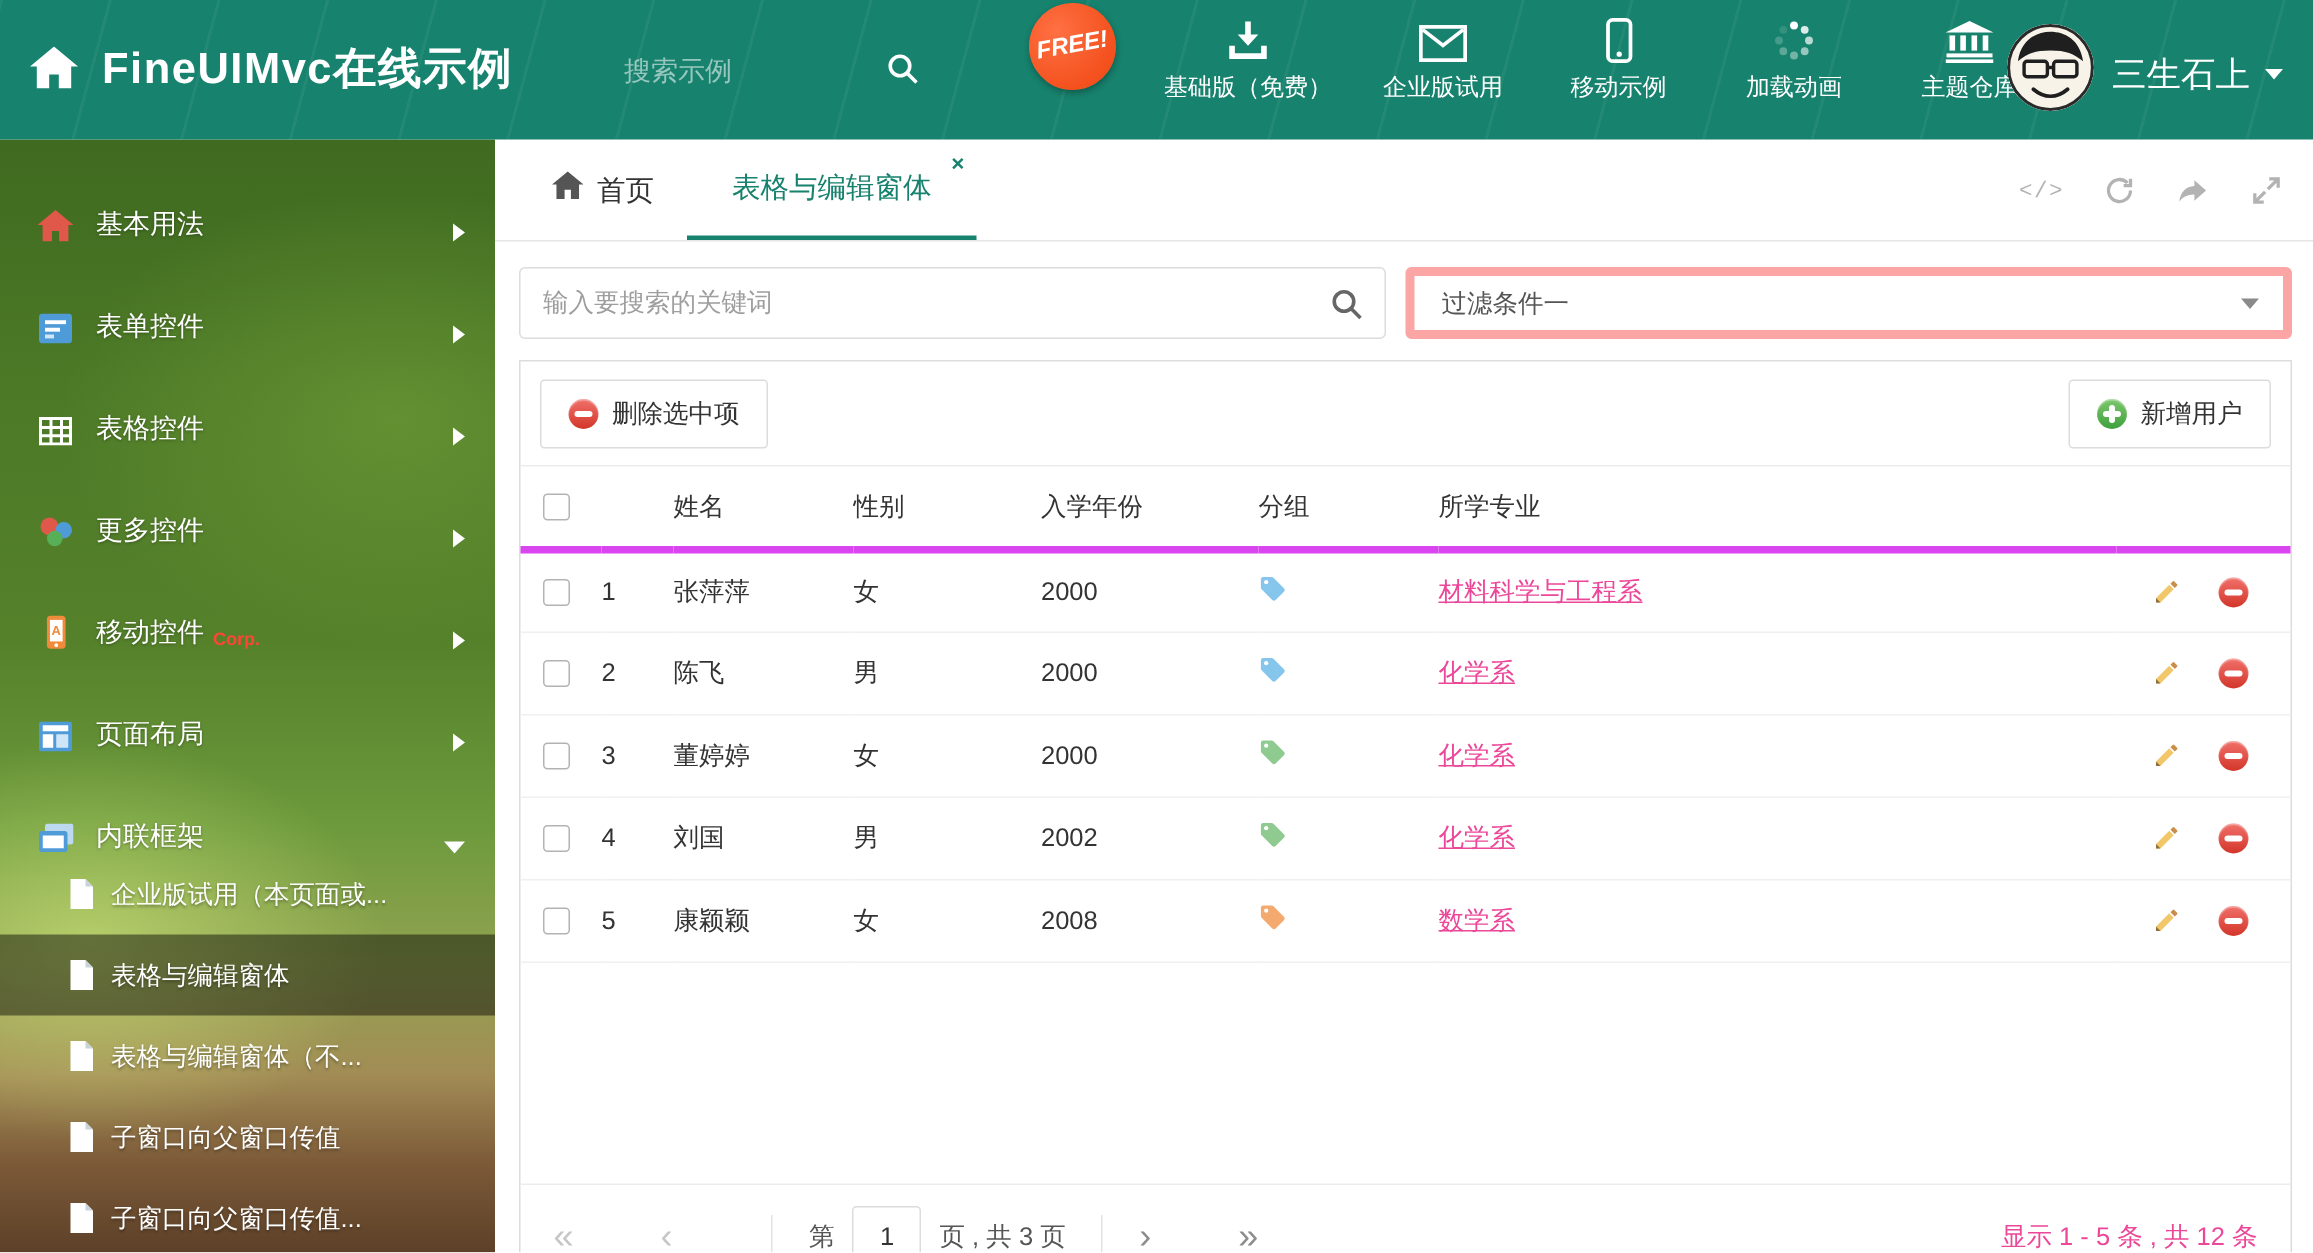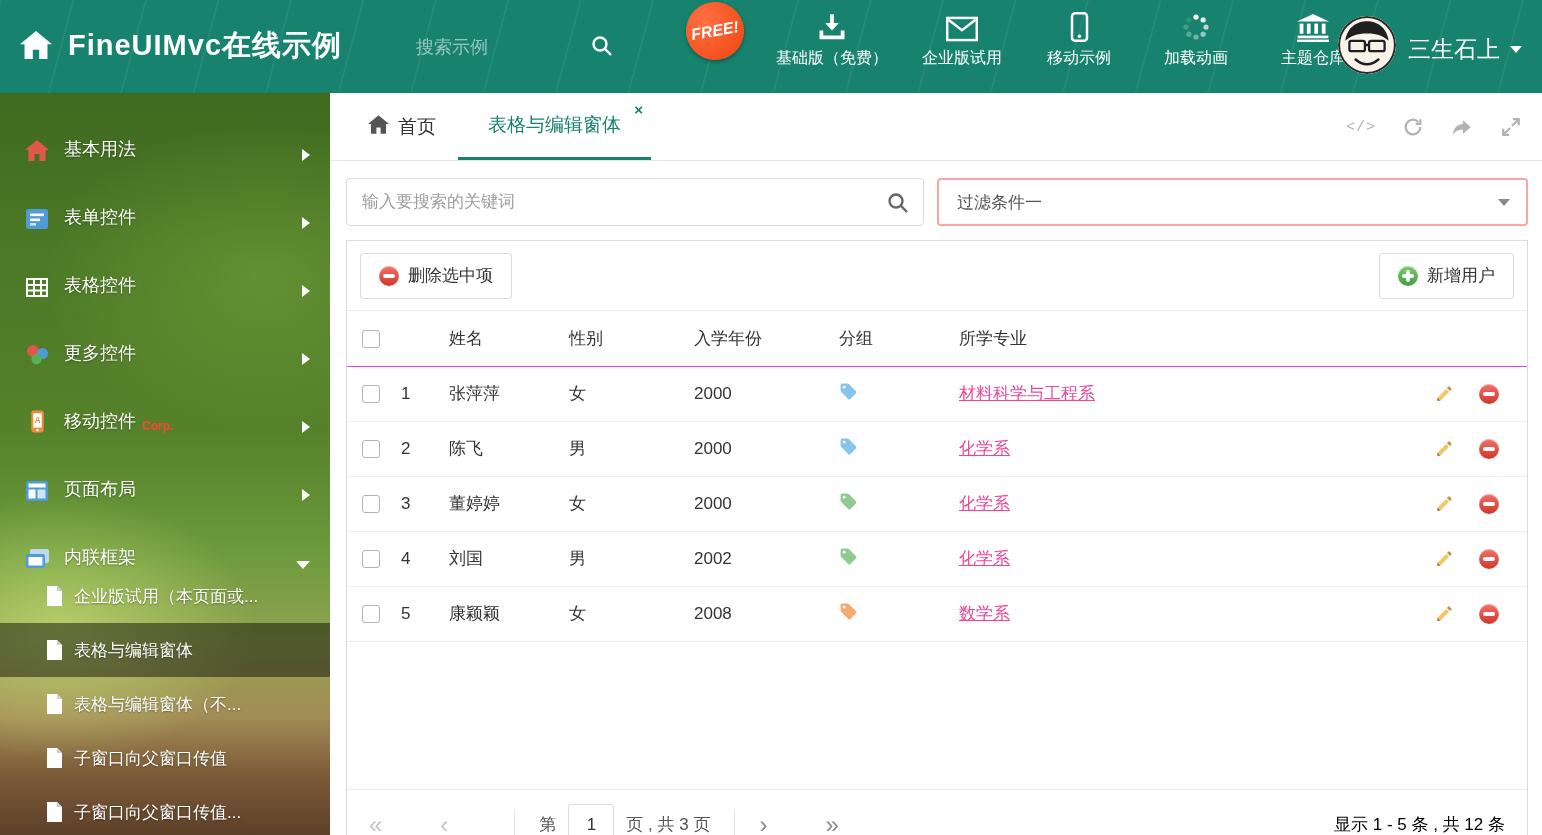"过滤条件一" .filter { border: 2px solid #fca5a5 -> 6px solid #fca5a5 }
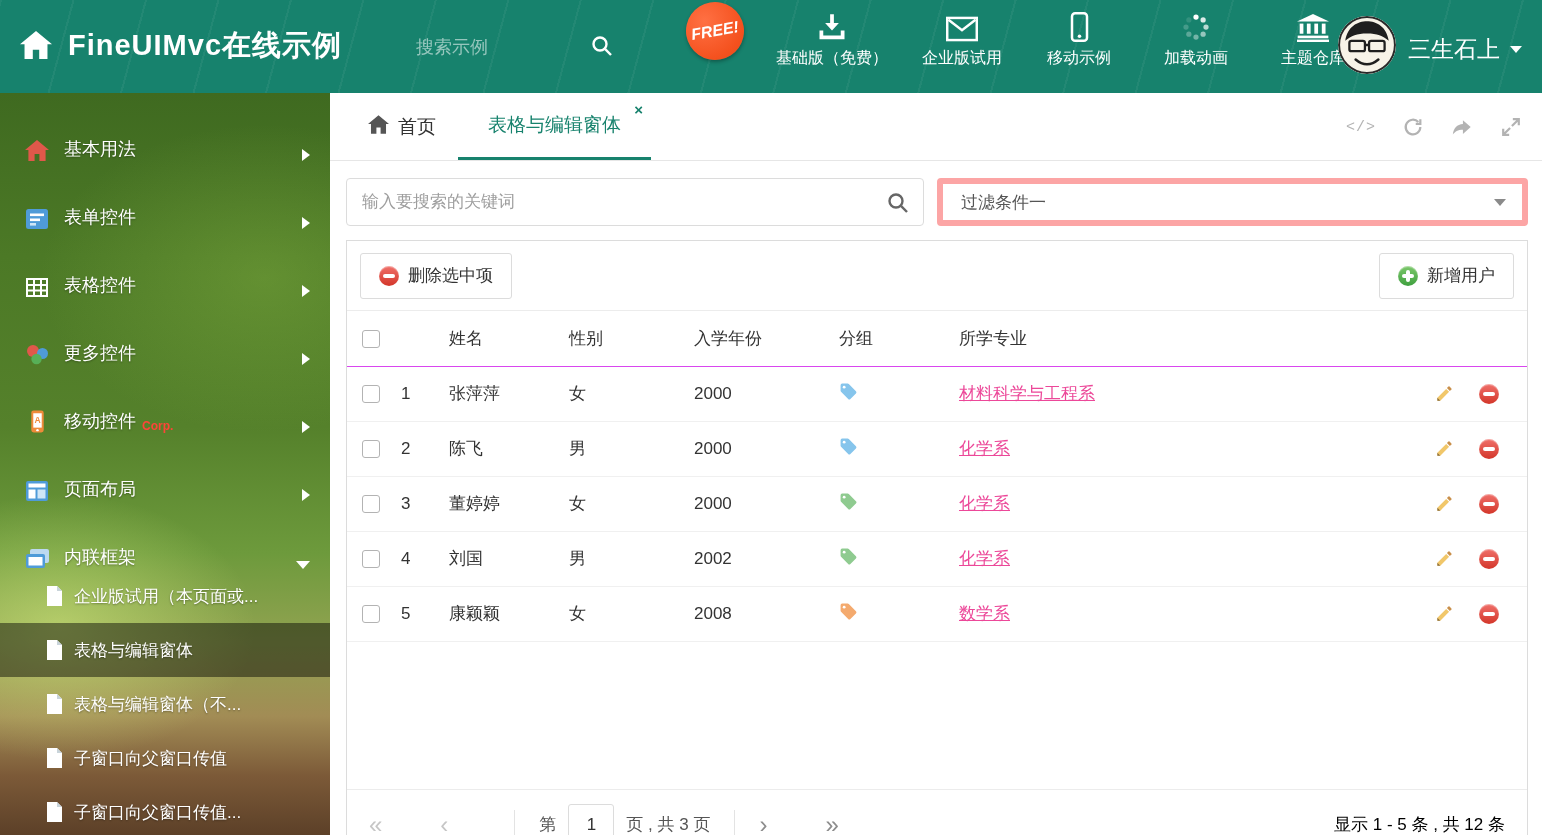"姓名" .grid thead th { border-bottom: 1px solid #d946ef -> 5px solid #d946ef }
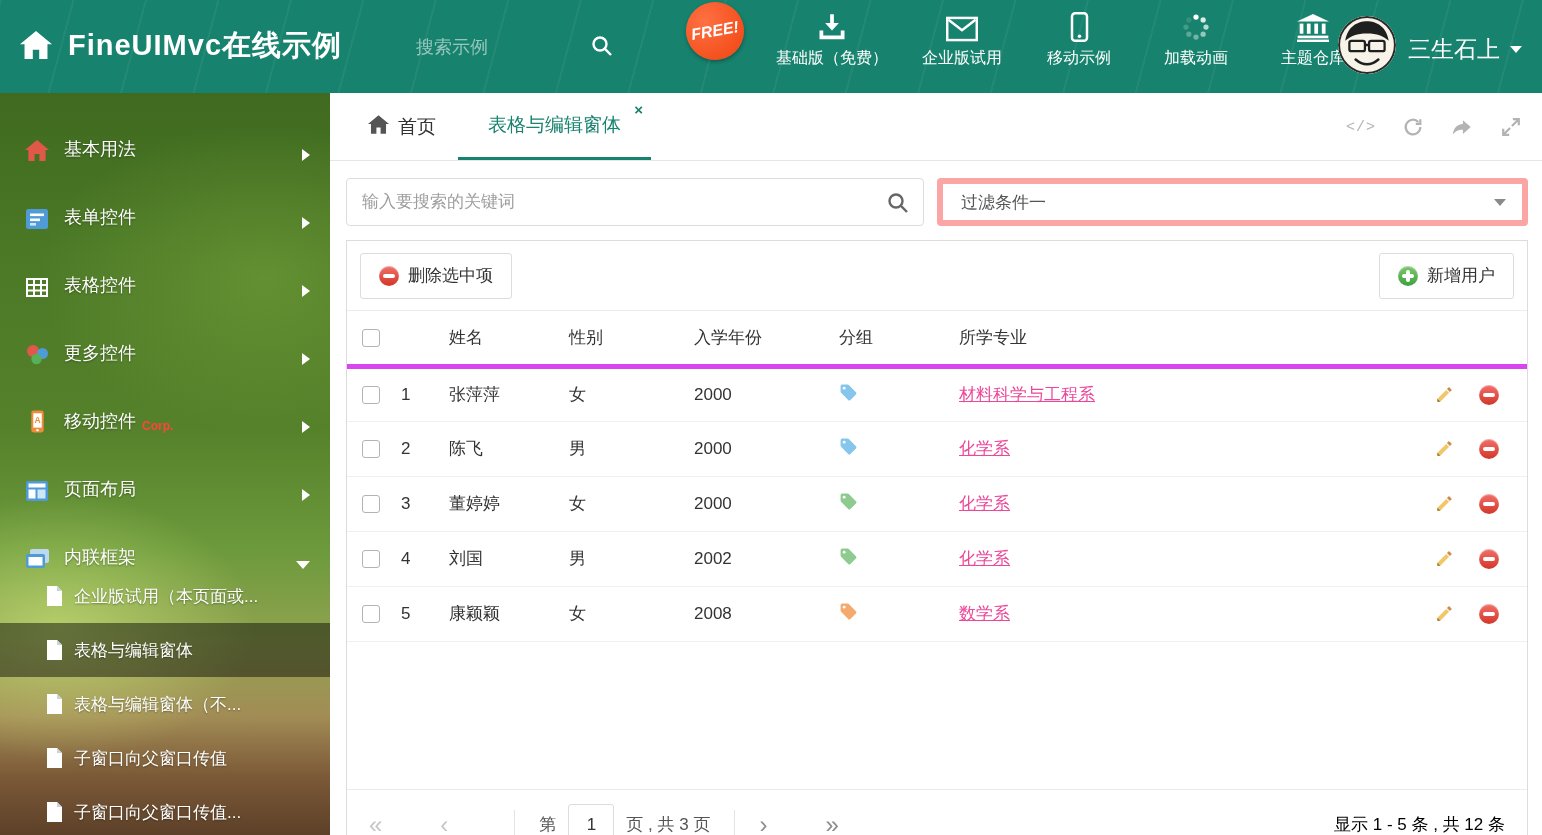"显示 1 - 5 条" .pg-summary { color: #000000 -> #ec4899 }
